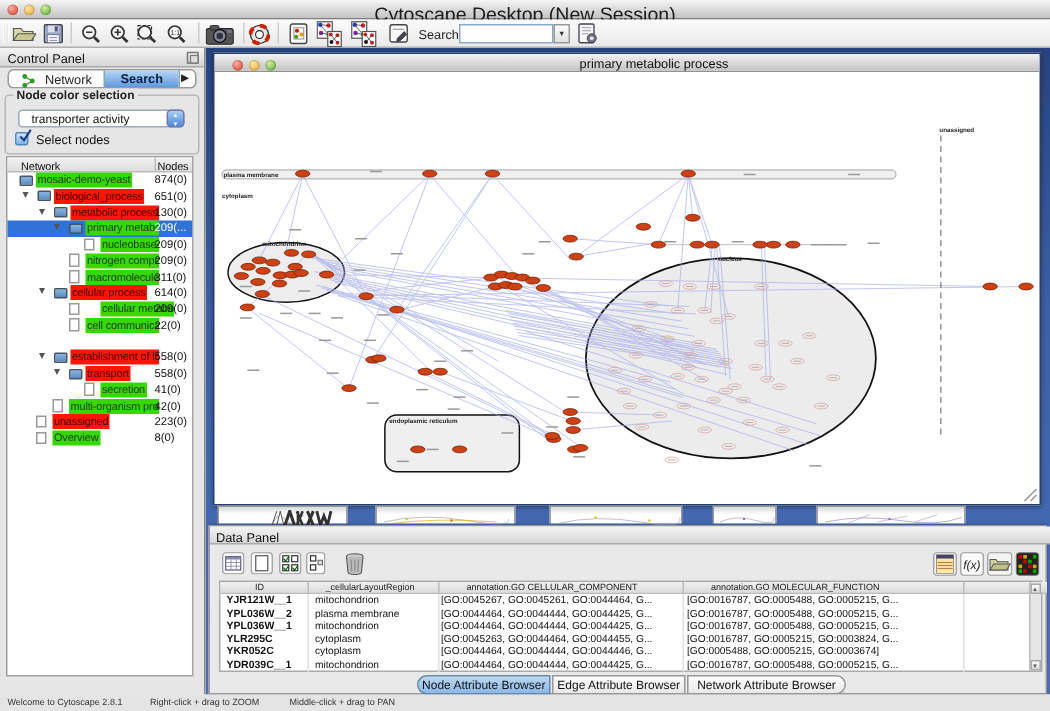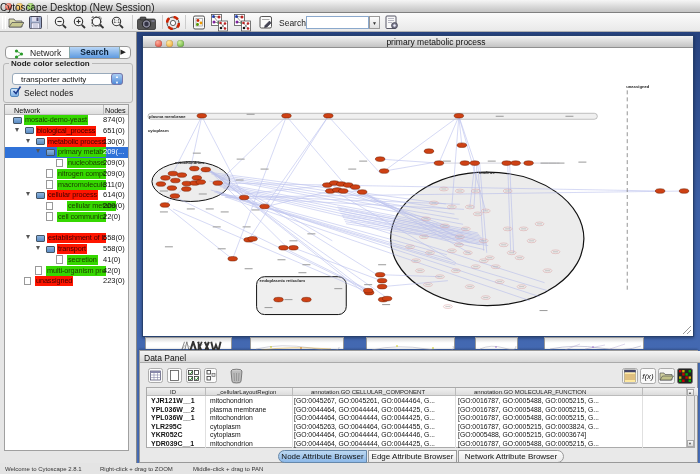"Cytoscape Desktop (New Session)" #titlebar .t { font-size: 10px -> 13px; text-align: left -> center }
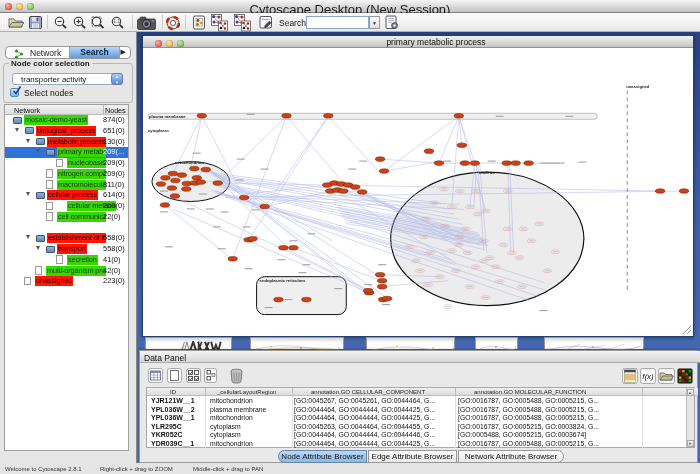"Control Panel" div { html: none -> <div> <span>Control Panel</span> <svg> <rect></rect> <rect></rect> </svg> </div> }
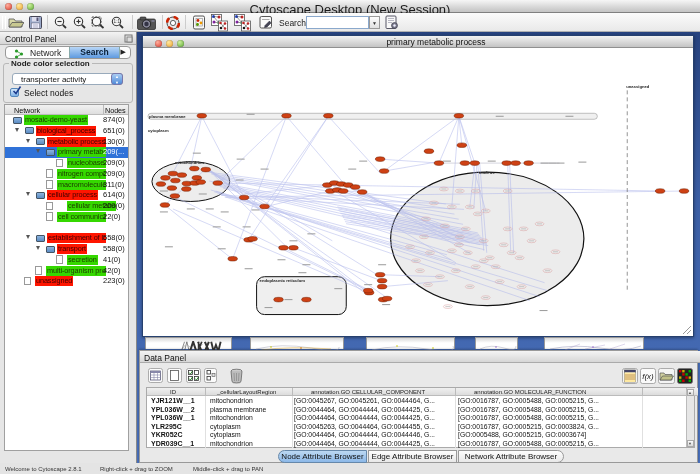"Overview" div.trow { html: none -> <div> <span></span> <span>Overview</span> <span>8(0)</span> </div> }
